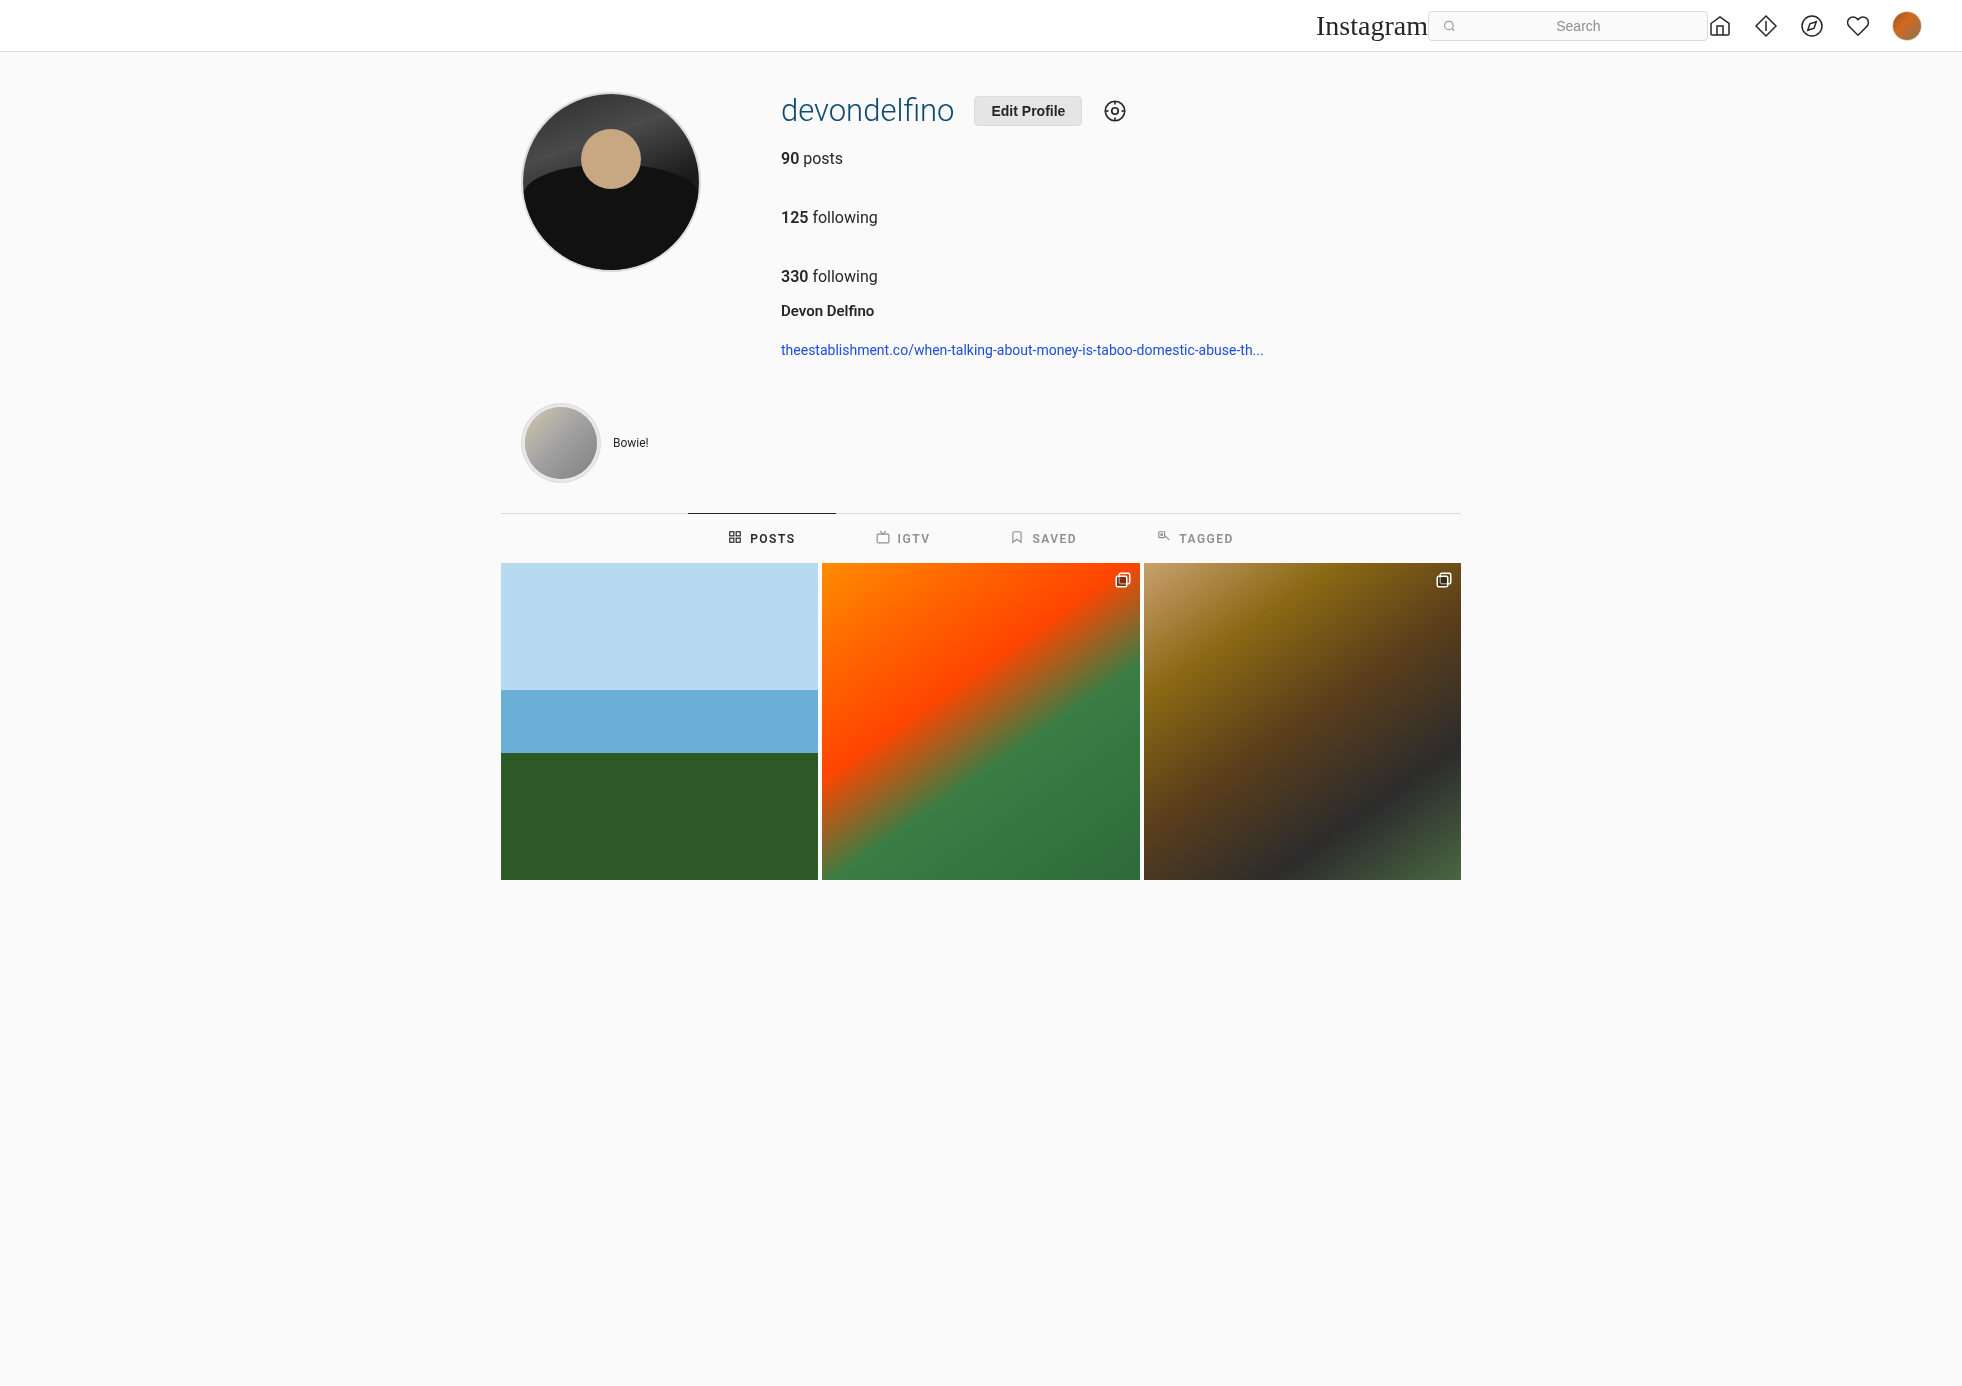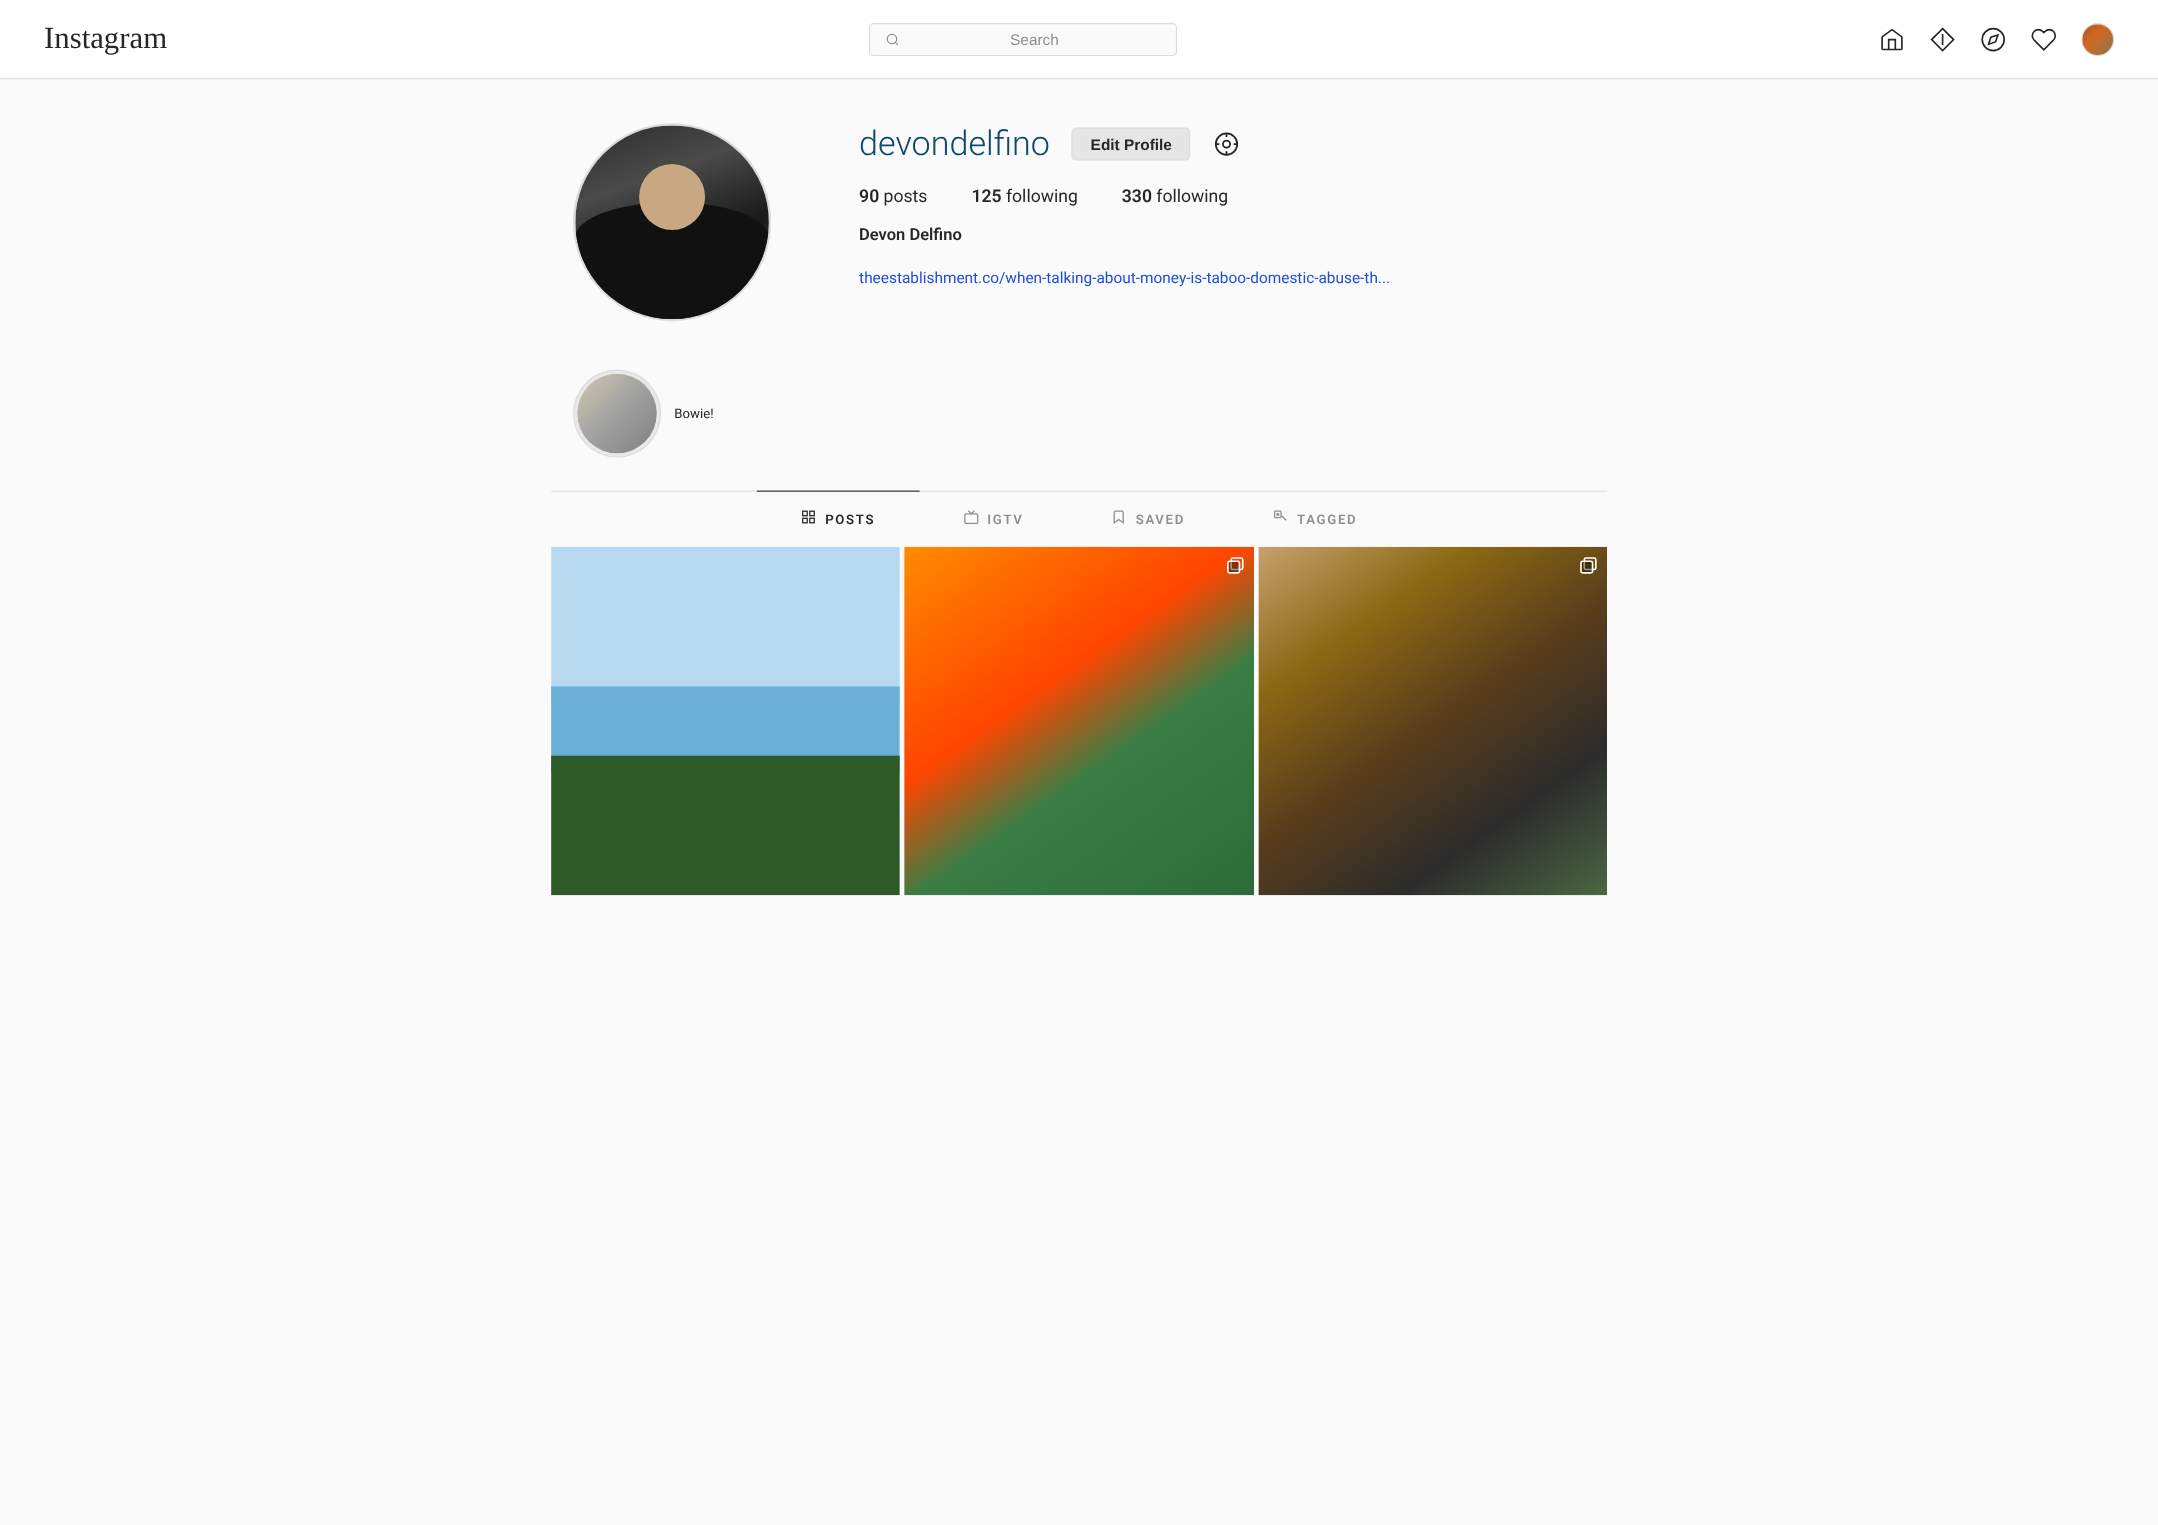"Instagram" .header { height: 72px -> 52px; justify-content: space-between -> flex-end }
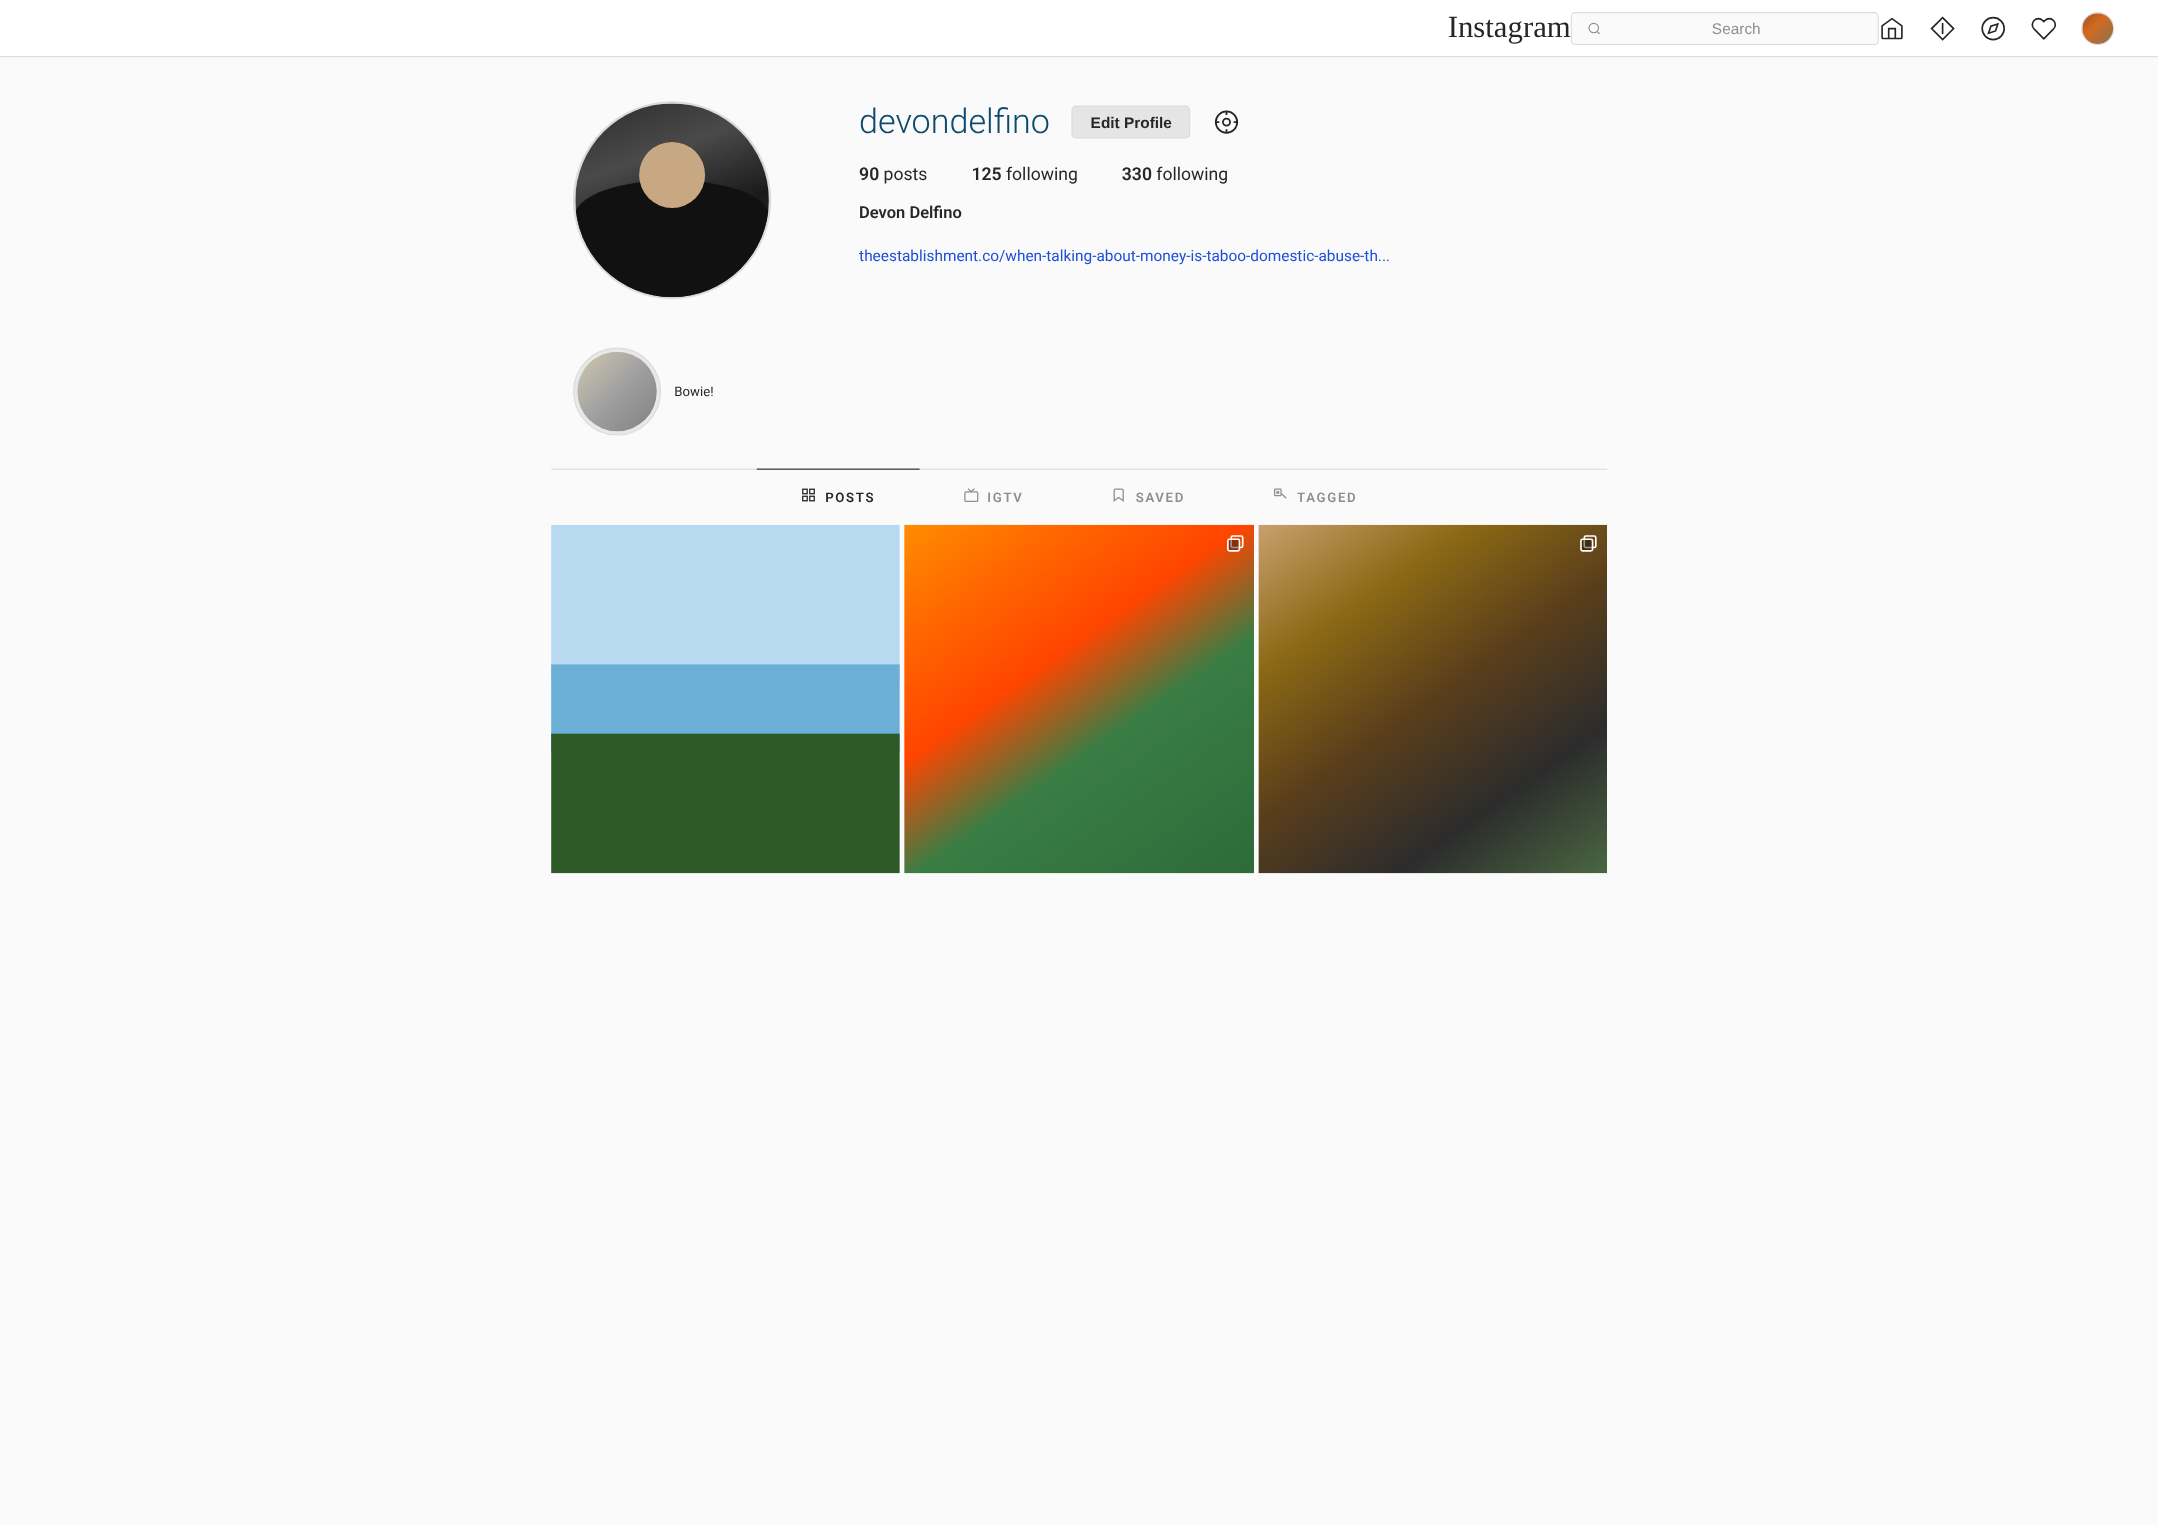"90 posts" .profile-stats { flex-direction: none -> column }
